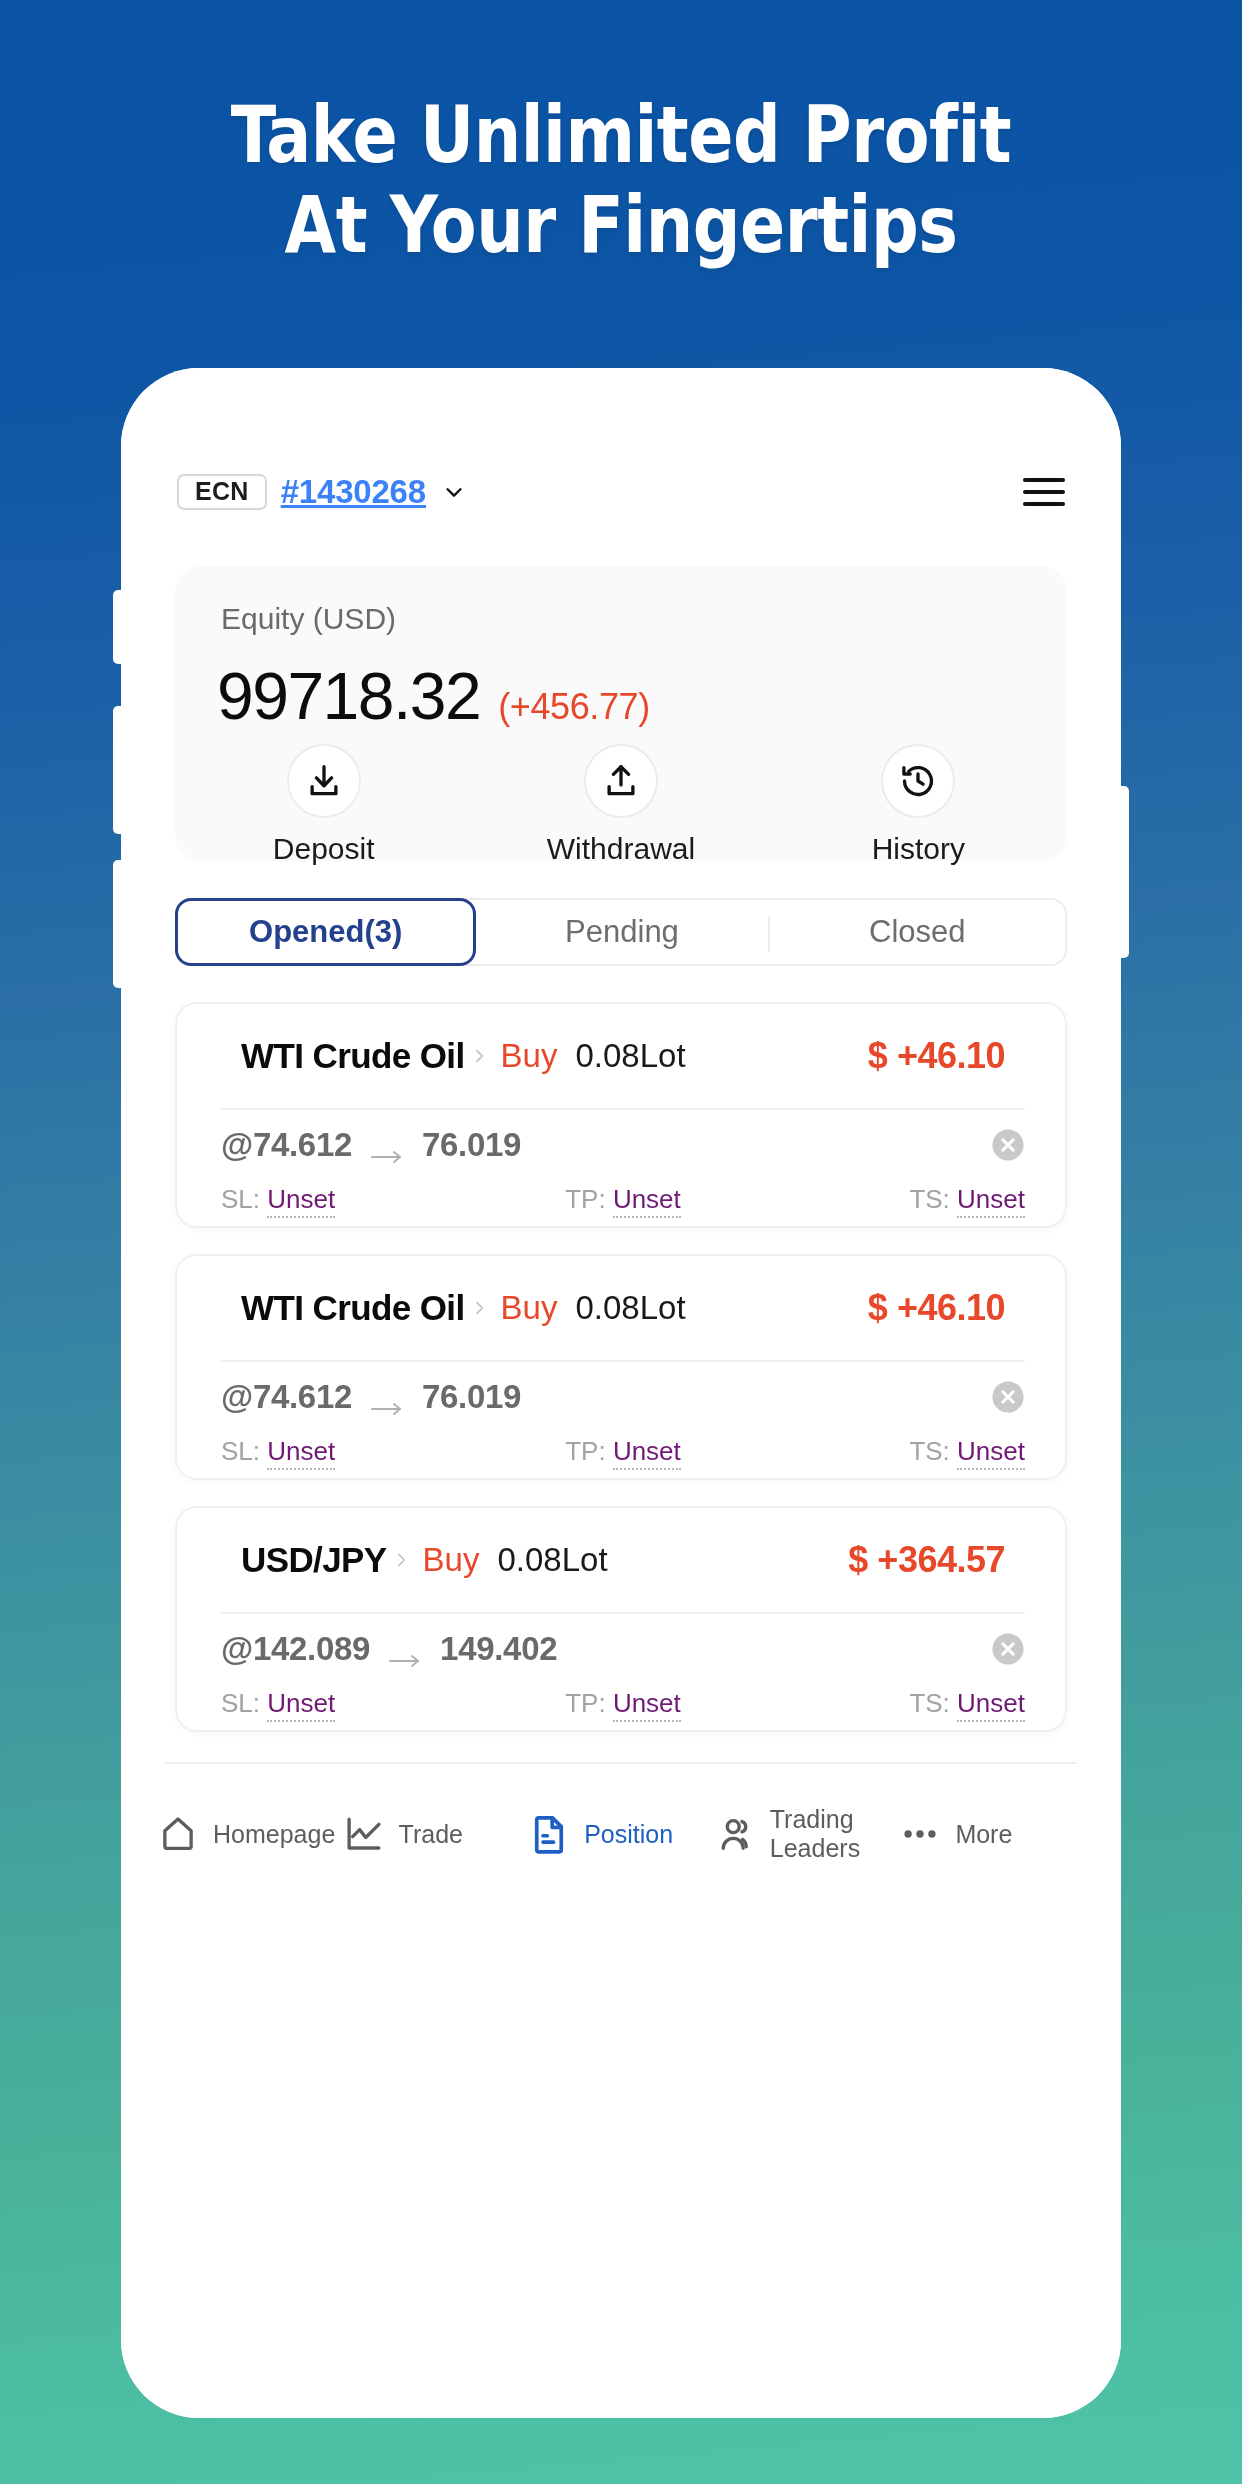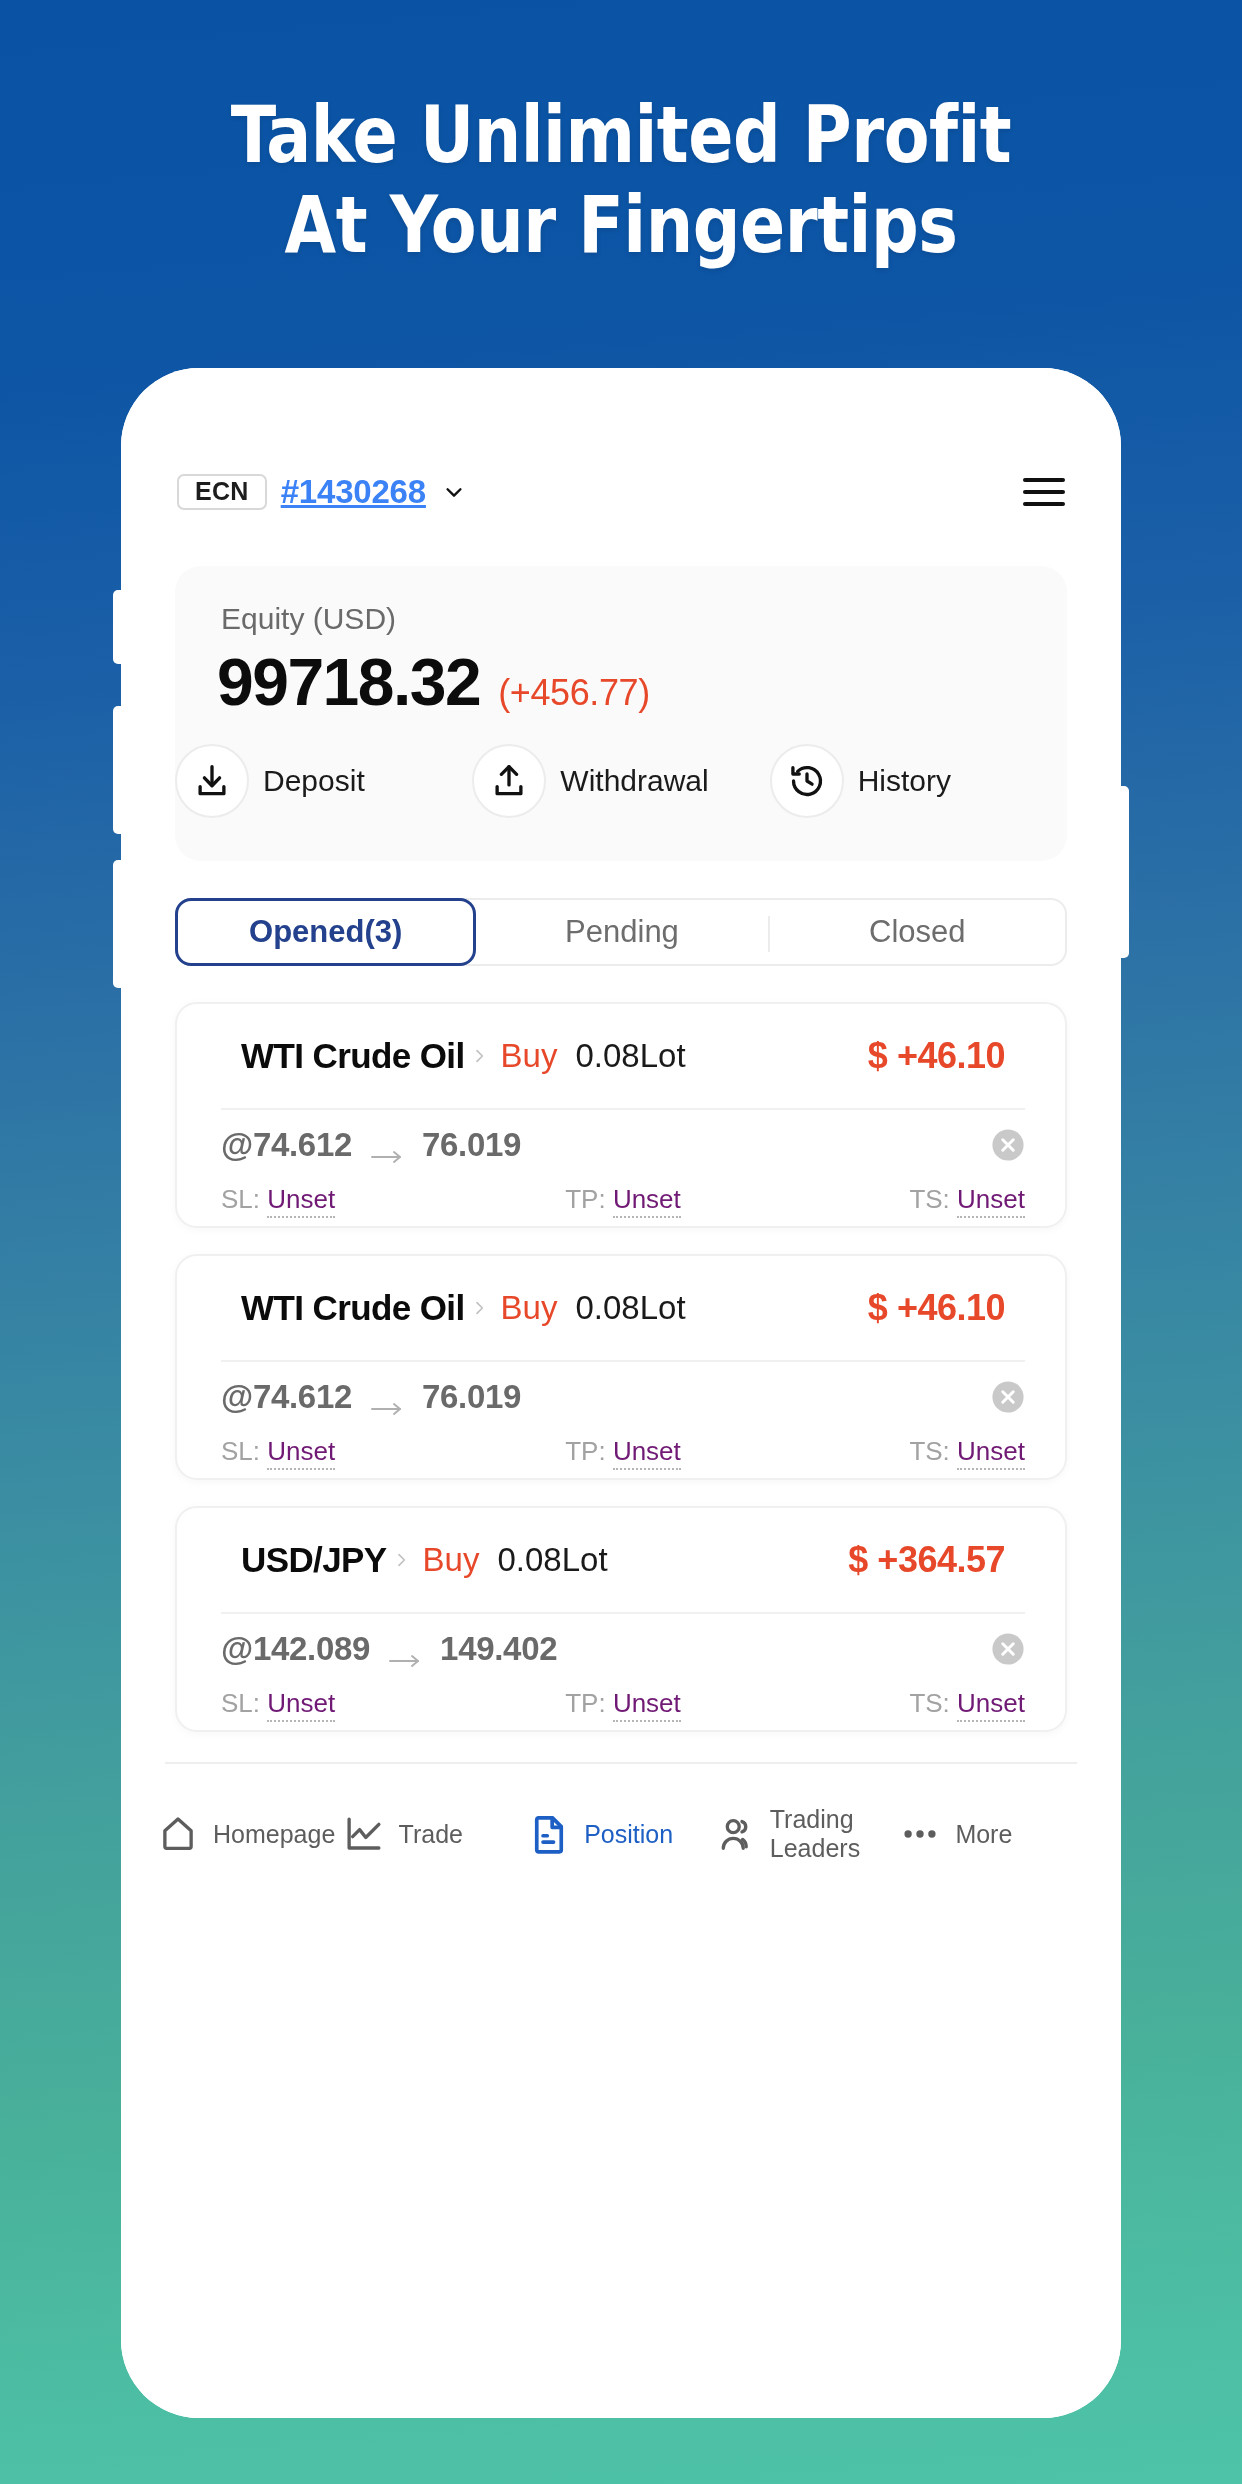"99718.32" .eq-value { font-weight: 700 -> 400; margin-top: none -> 14px }
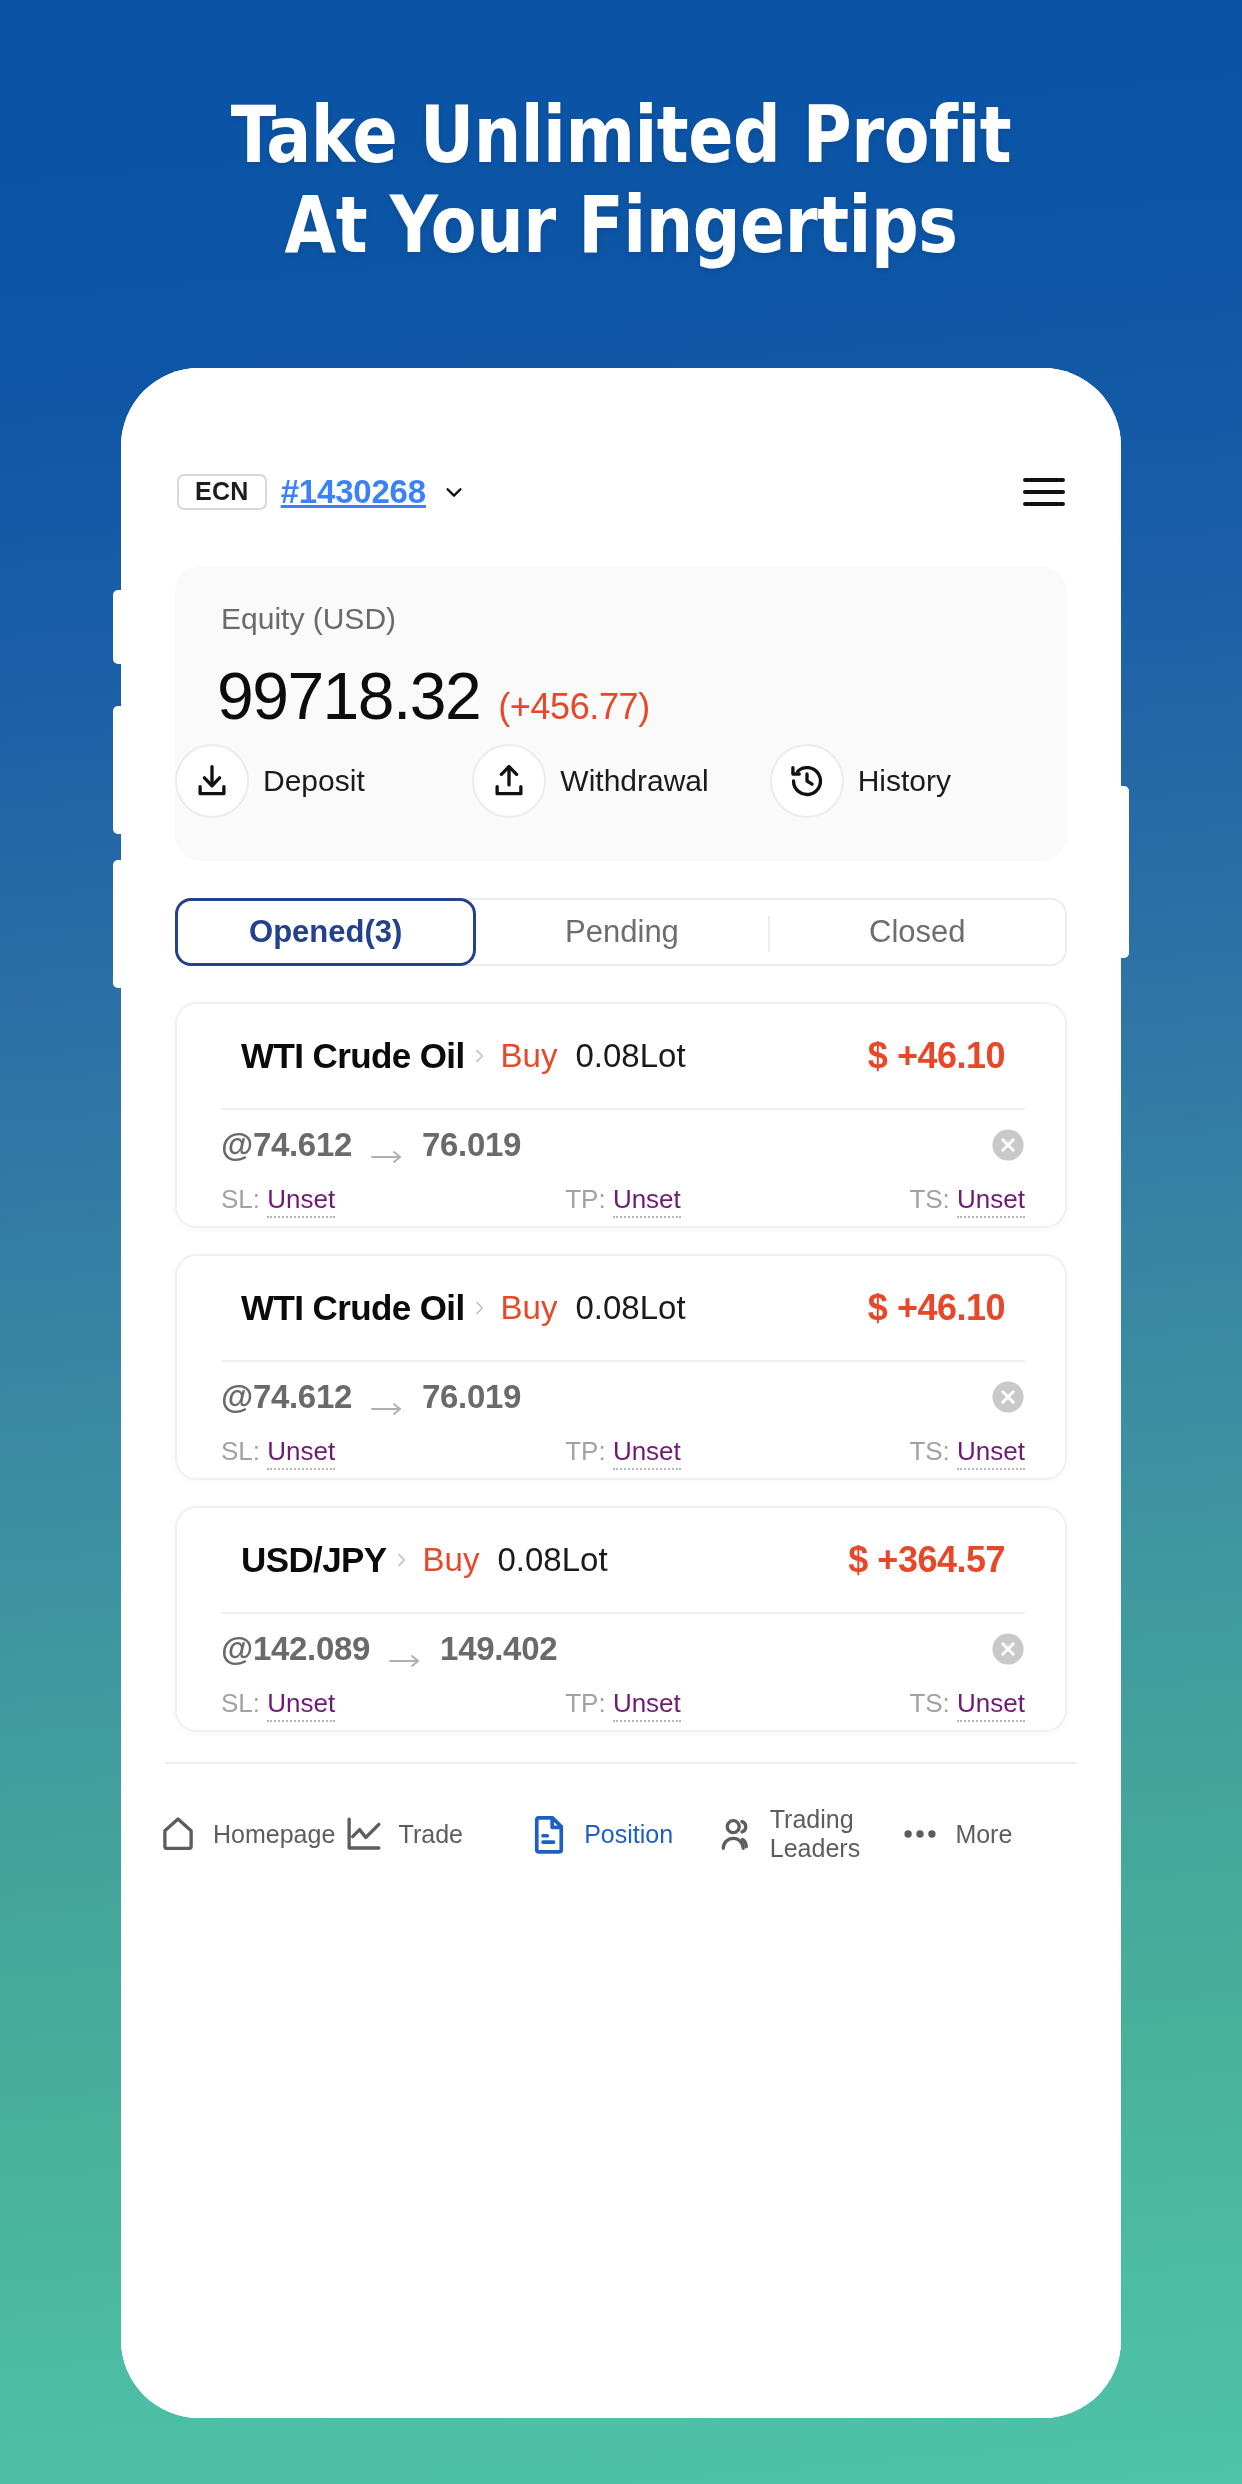"Deposit" .action { flex-direction: none -> column }
